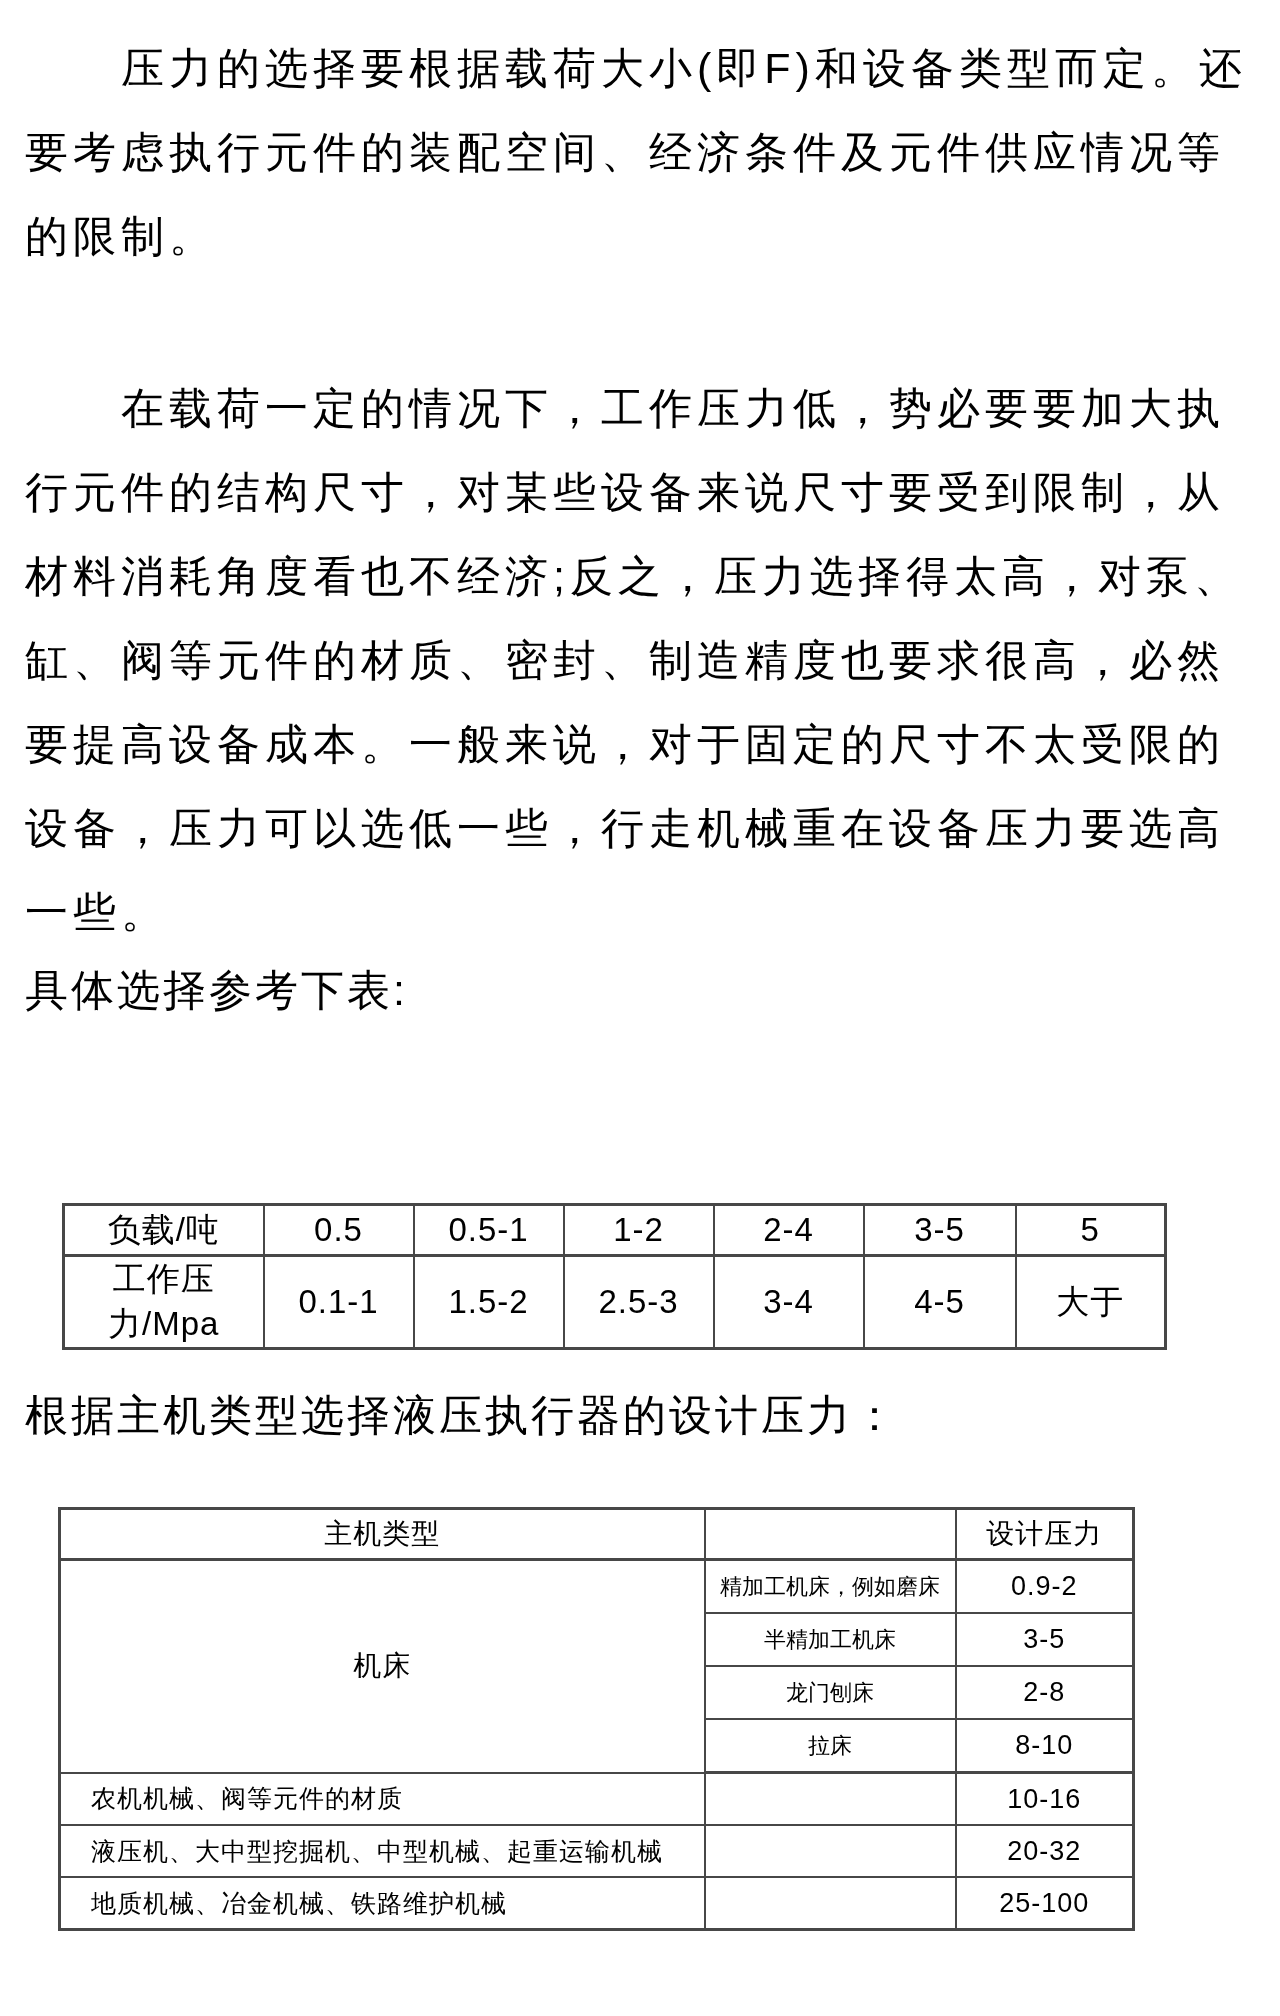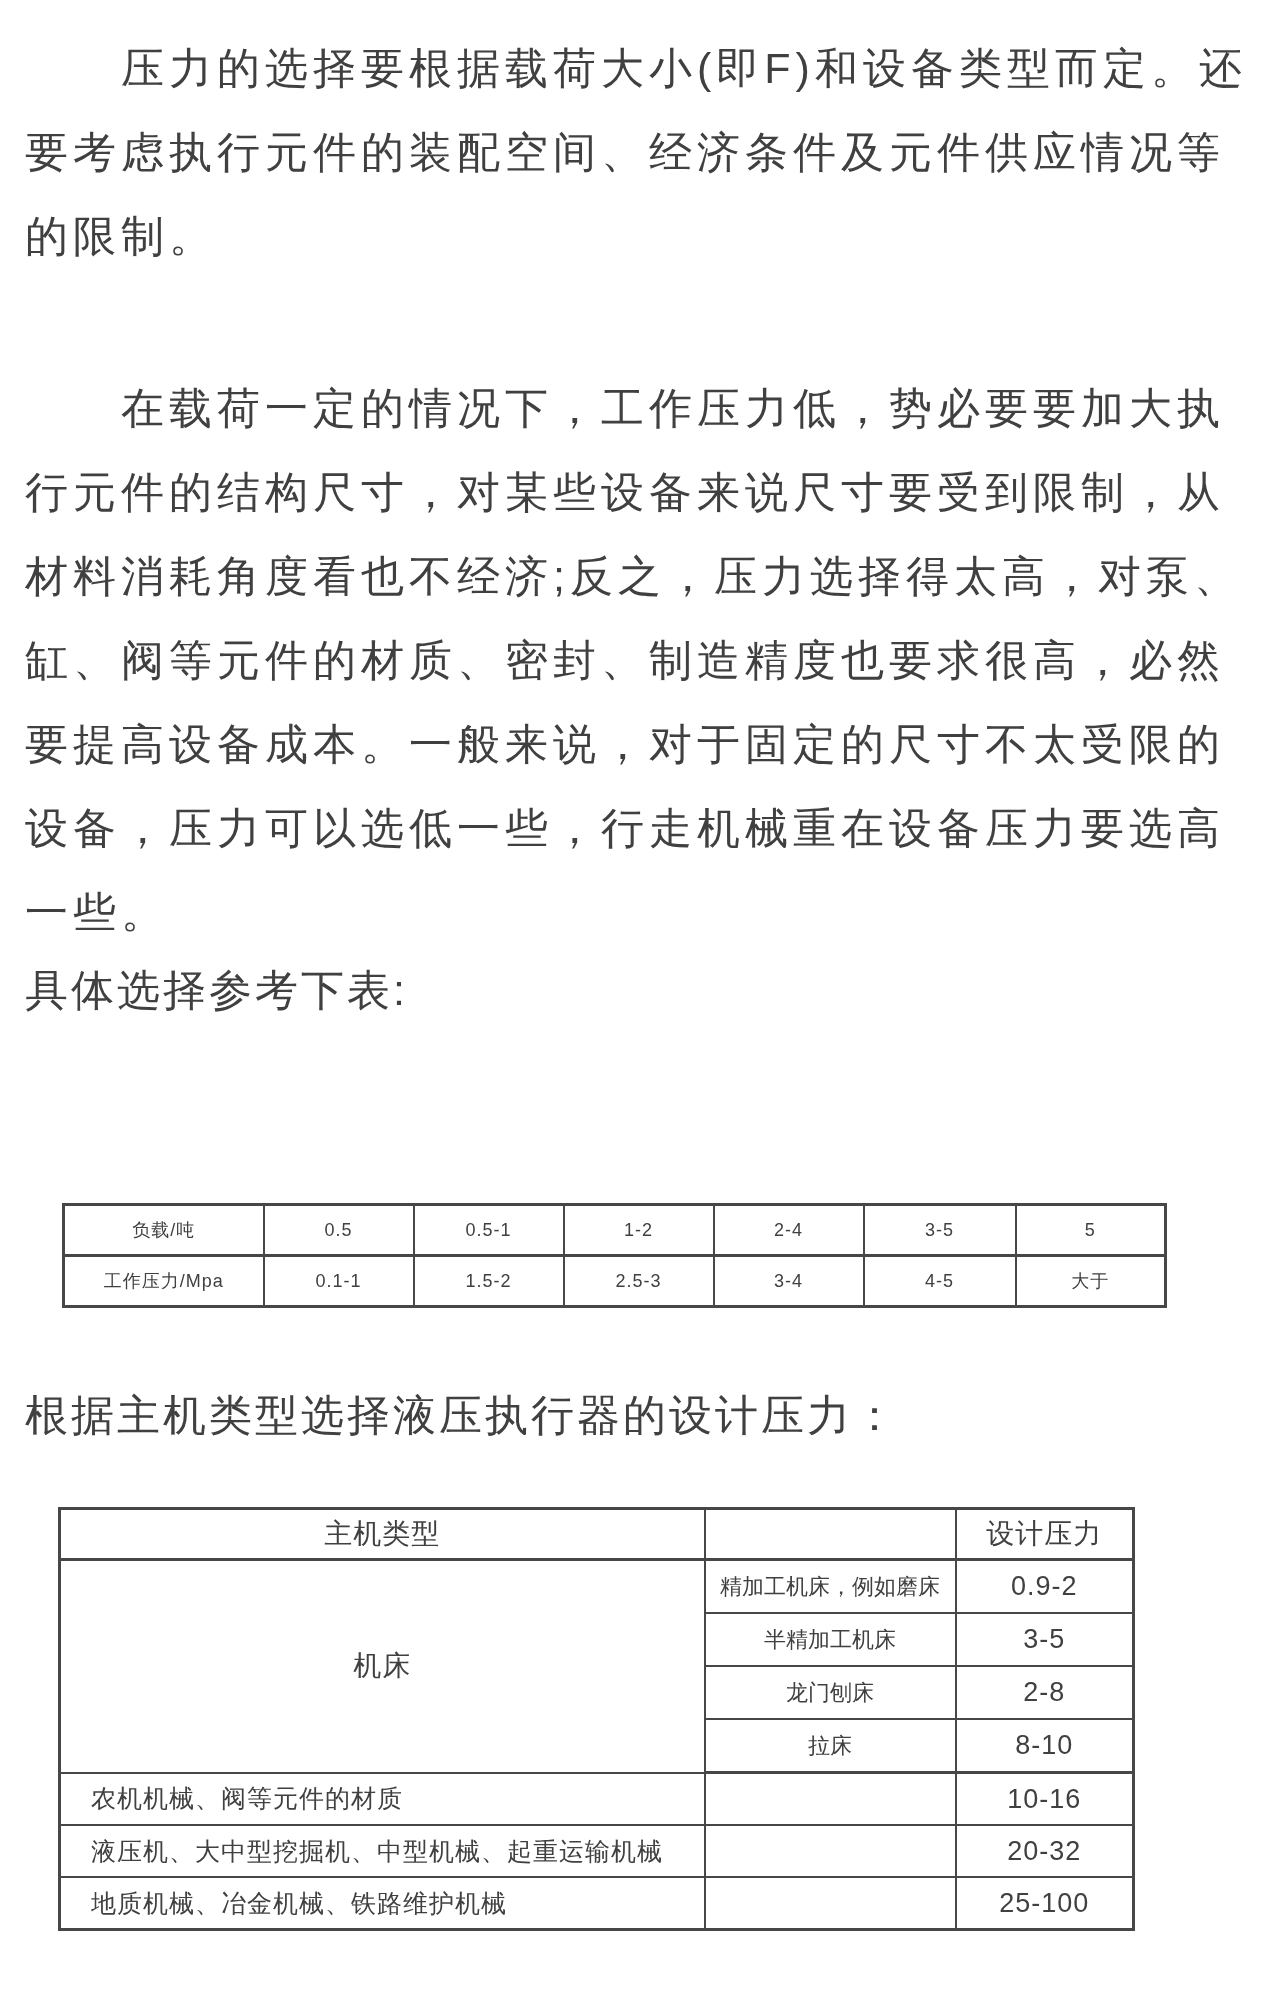"压力的选择要根据载荷大小(即F)和设备类型而定。还" .page { color: #404040 -> #000000 }
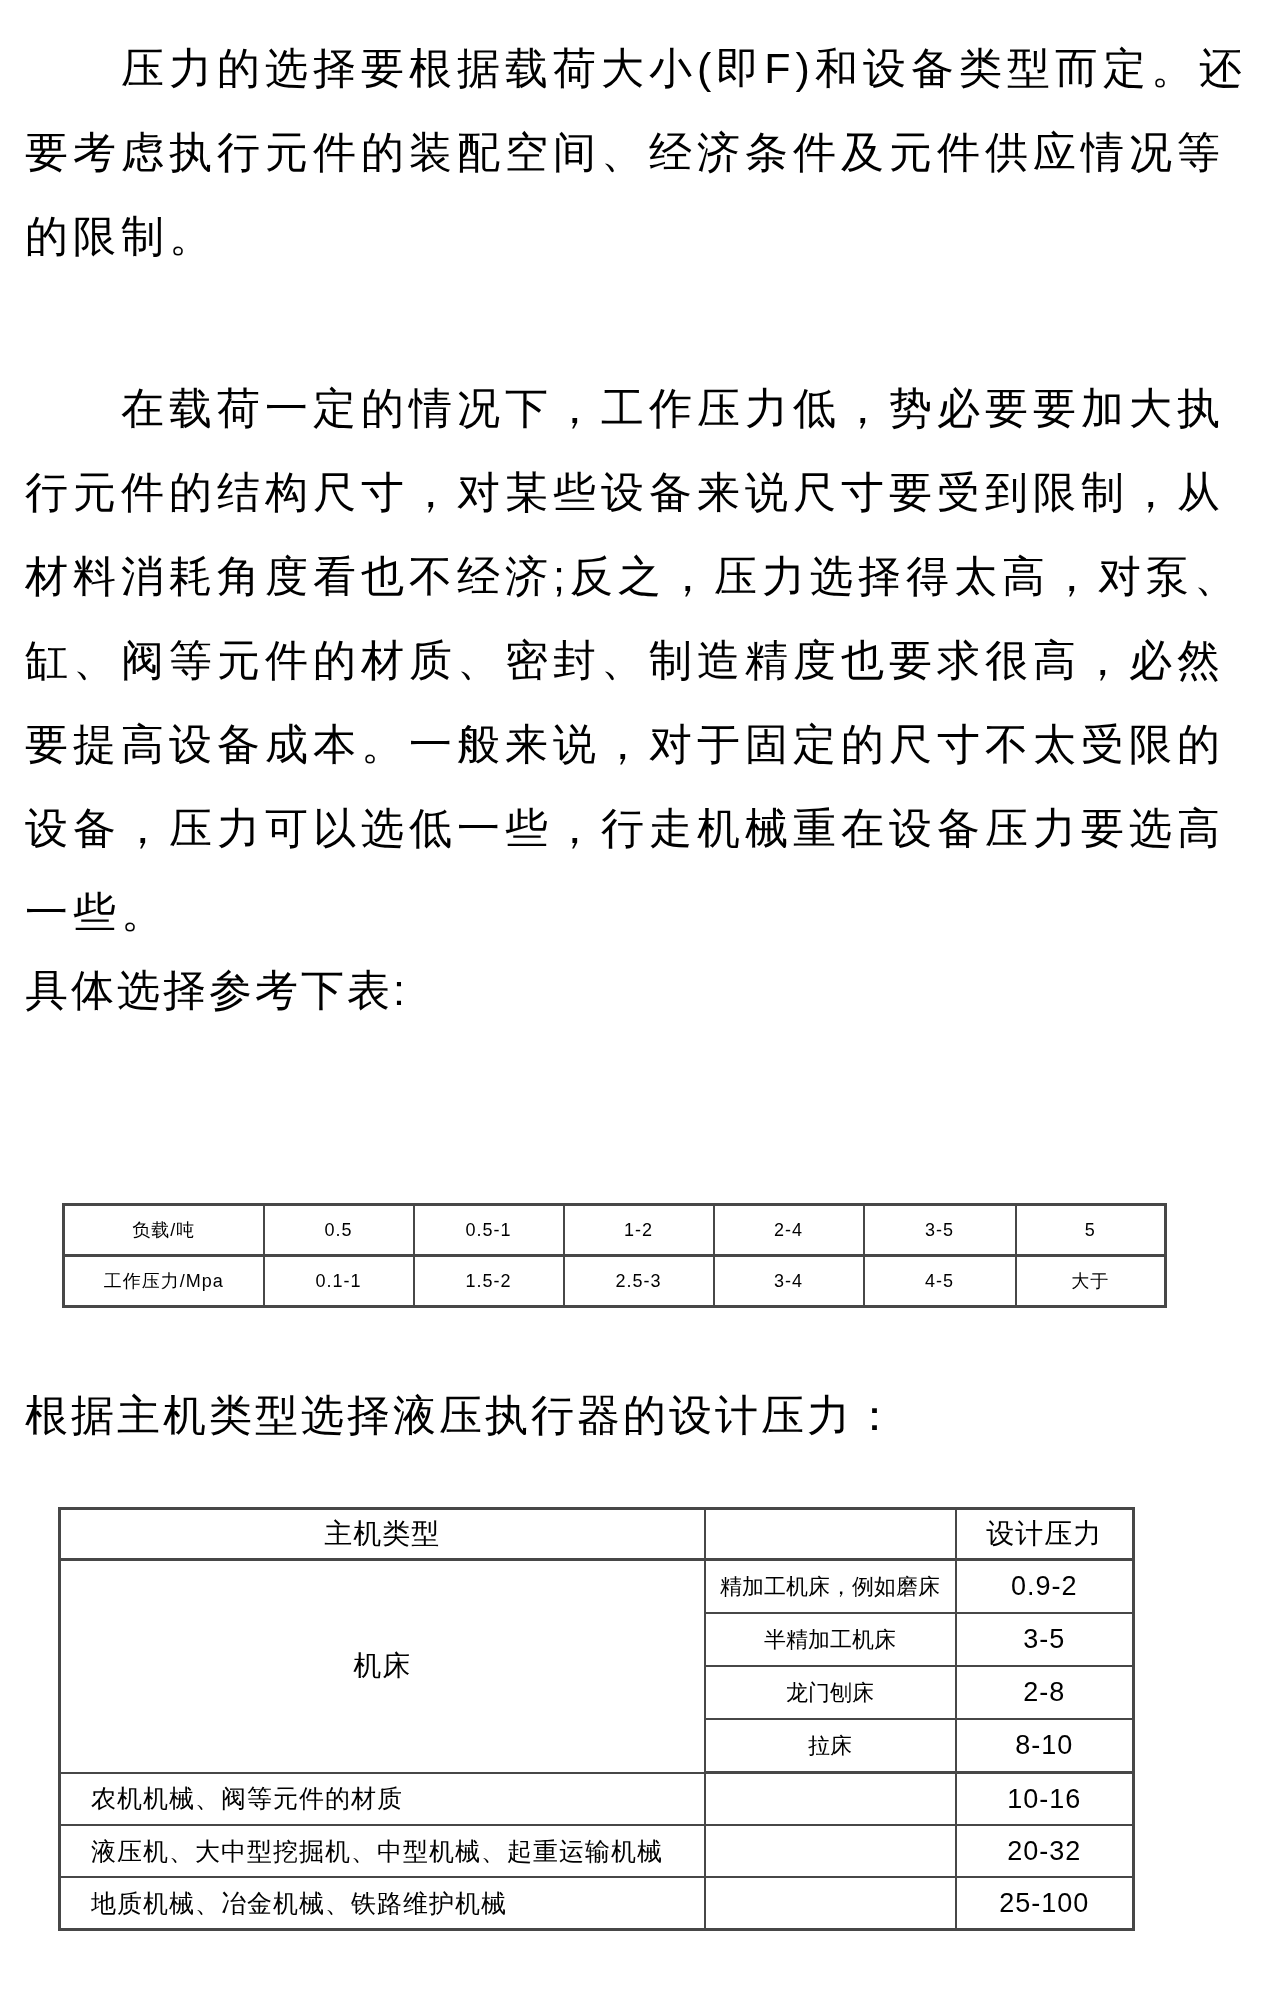"负载/吨" #table1 td { font-size: 18px -> 33px }
